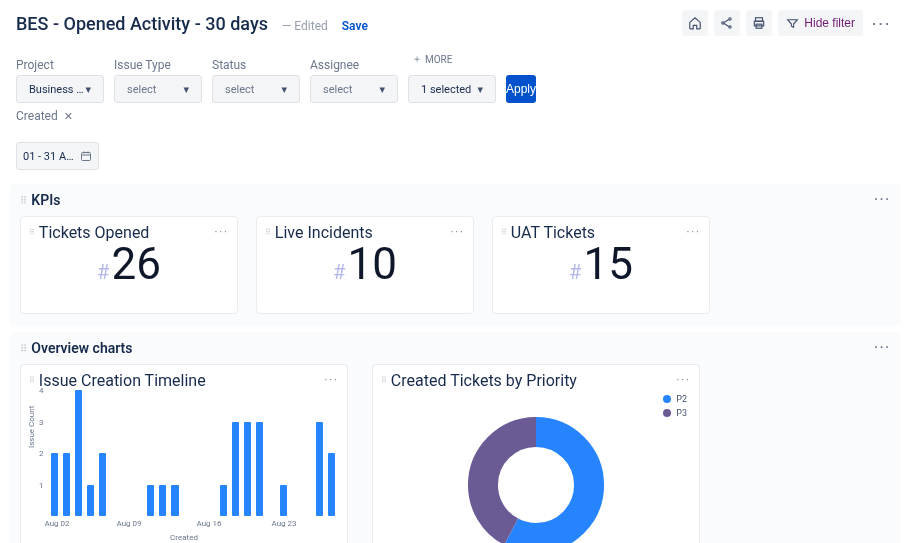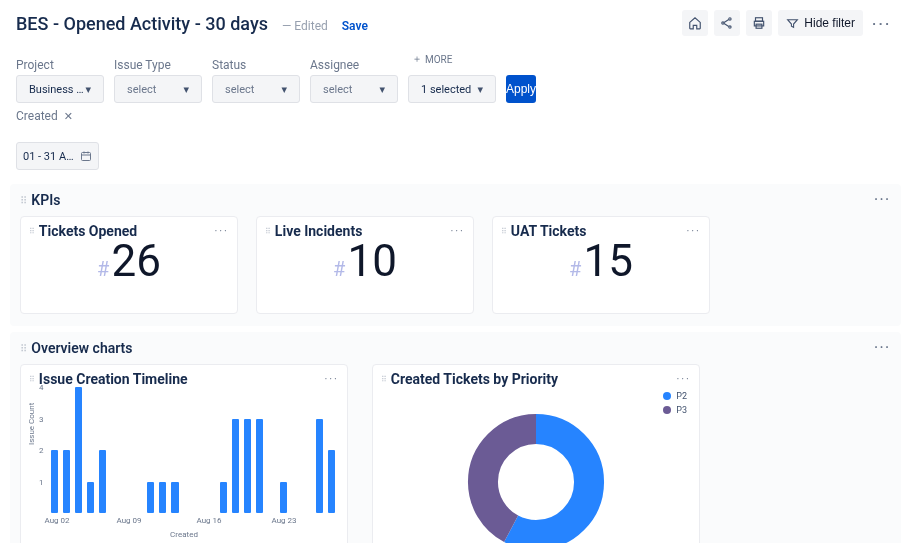"Hide filter" .pill-btn { color: #0f172a -> #701a75 }
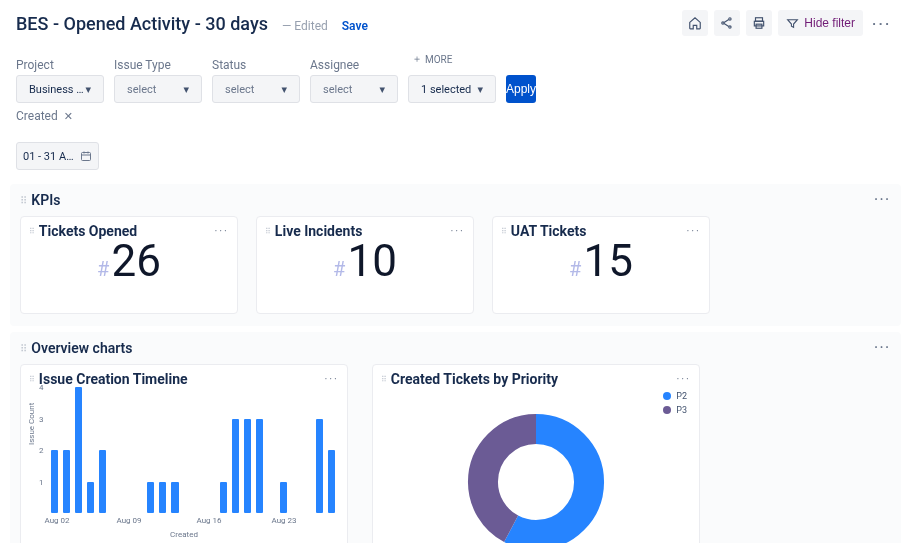"Tickets Opened" .card-title { font-size: 14px -> 16px; font-weight: 700 -> 400 }
